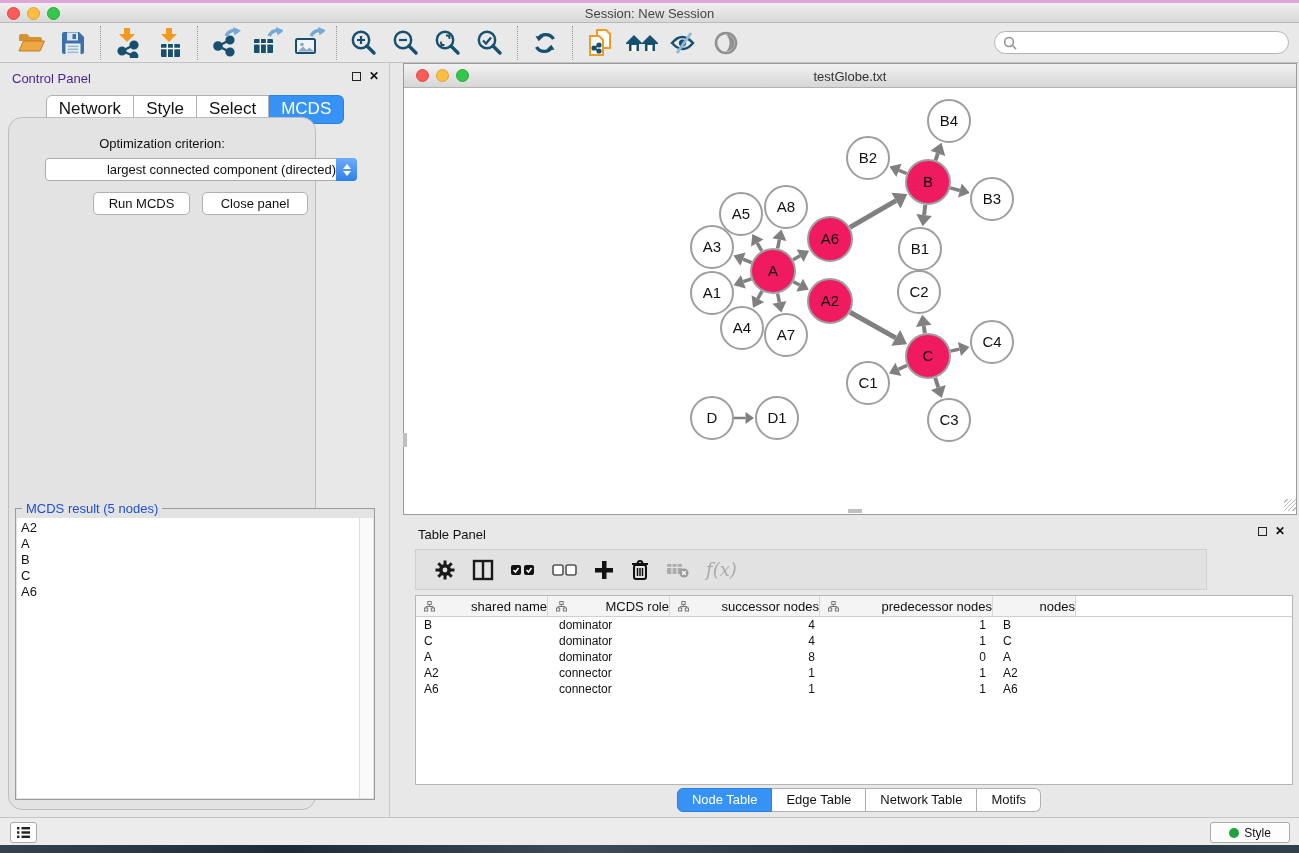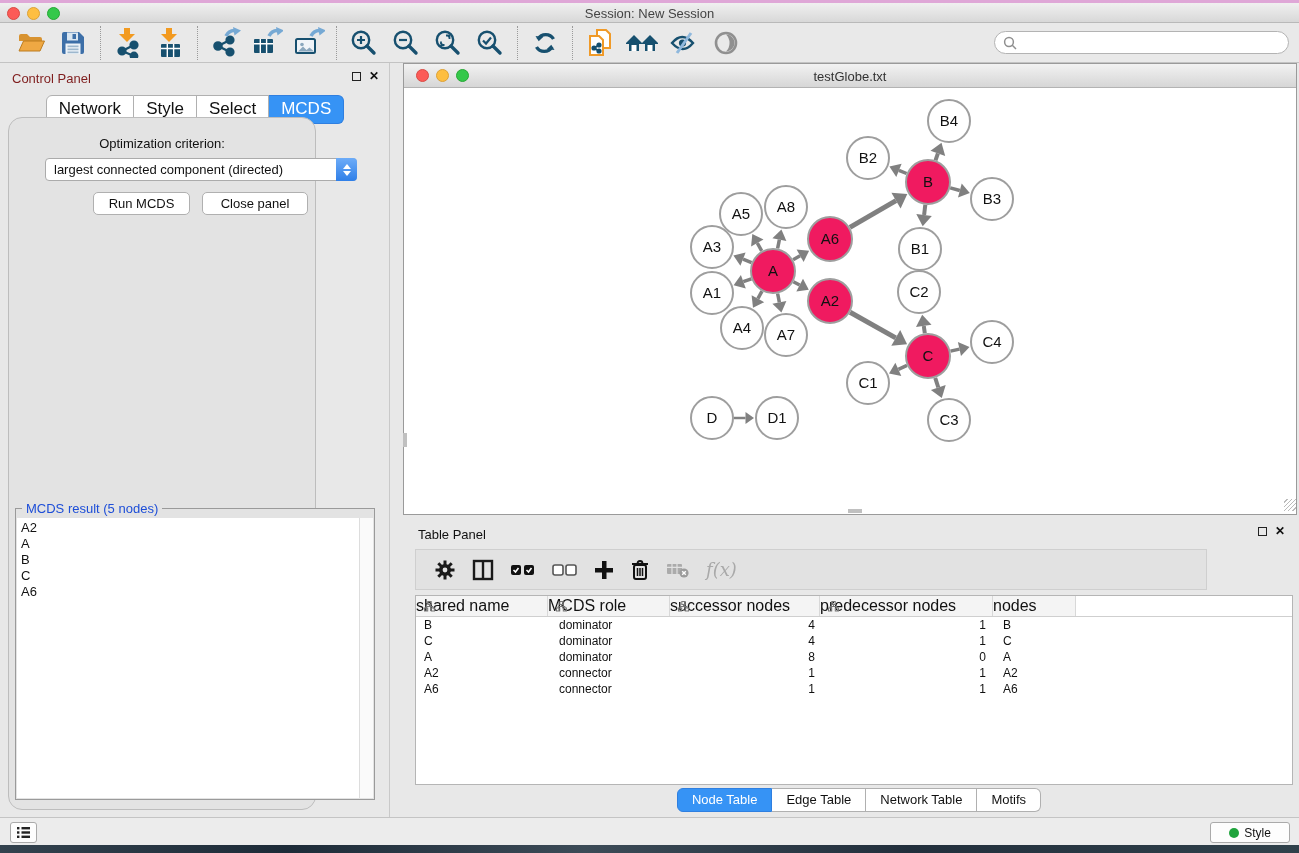"Control Panel" .panel-head .ph-title { color: #7f1d1d -> #4c1d95 }
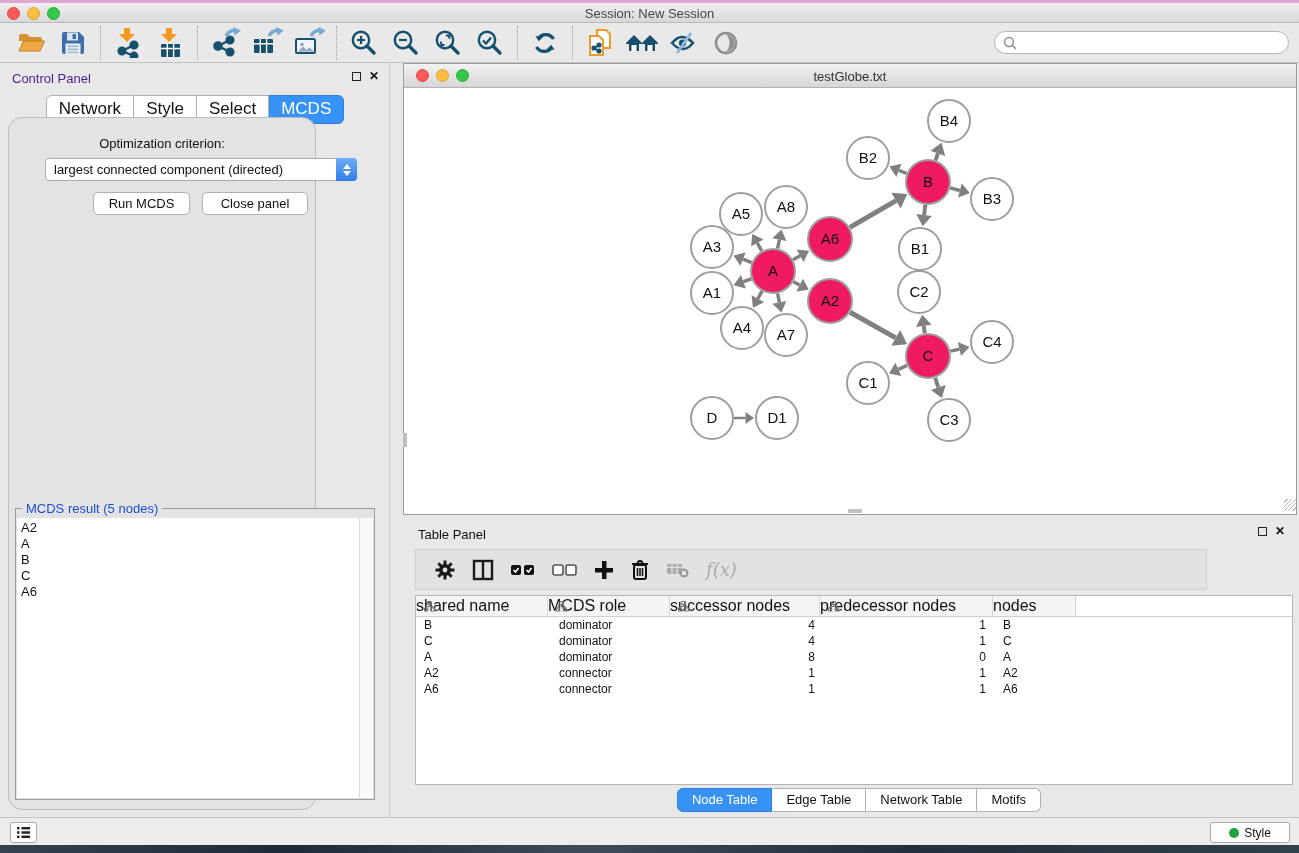"largest connected component (directed)" .dropdown { text-align: none -> right }
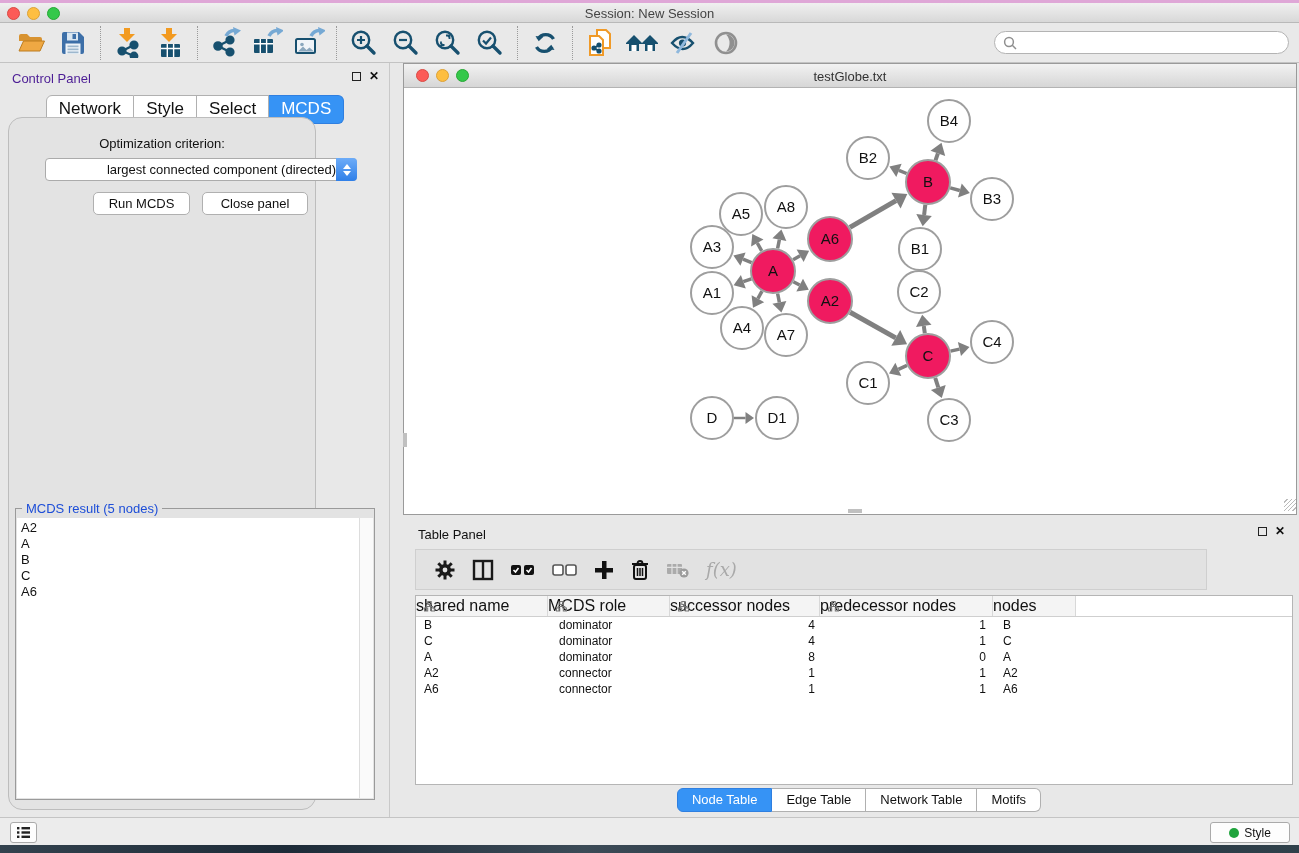"shared name" .nt-header .hcell { font-size: 16px -> 13px; justify-content: flex-start -> flex-end }
